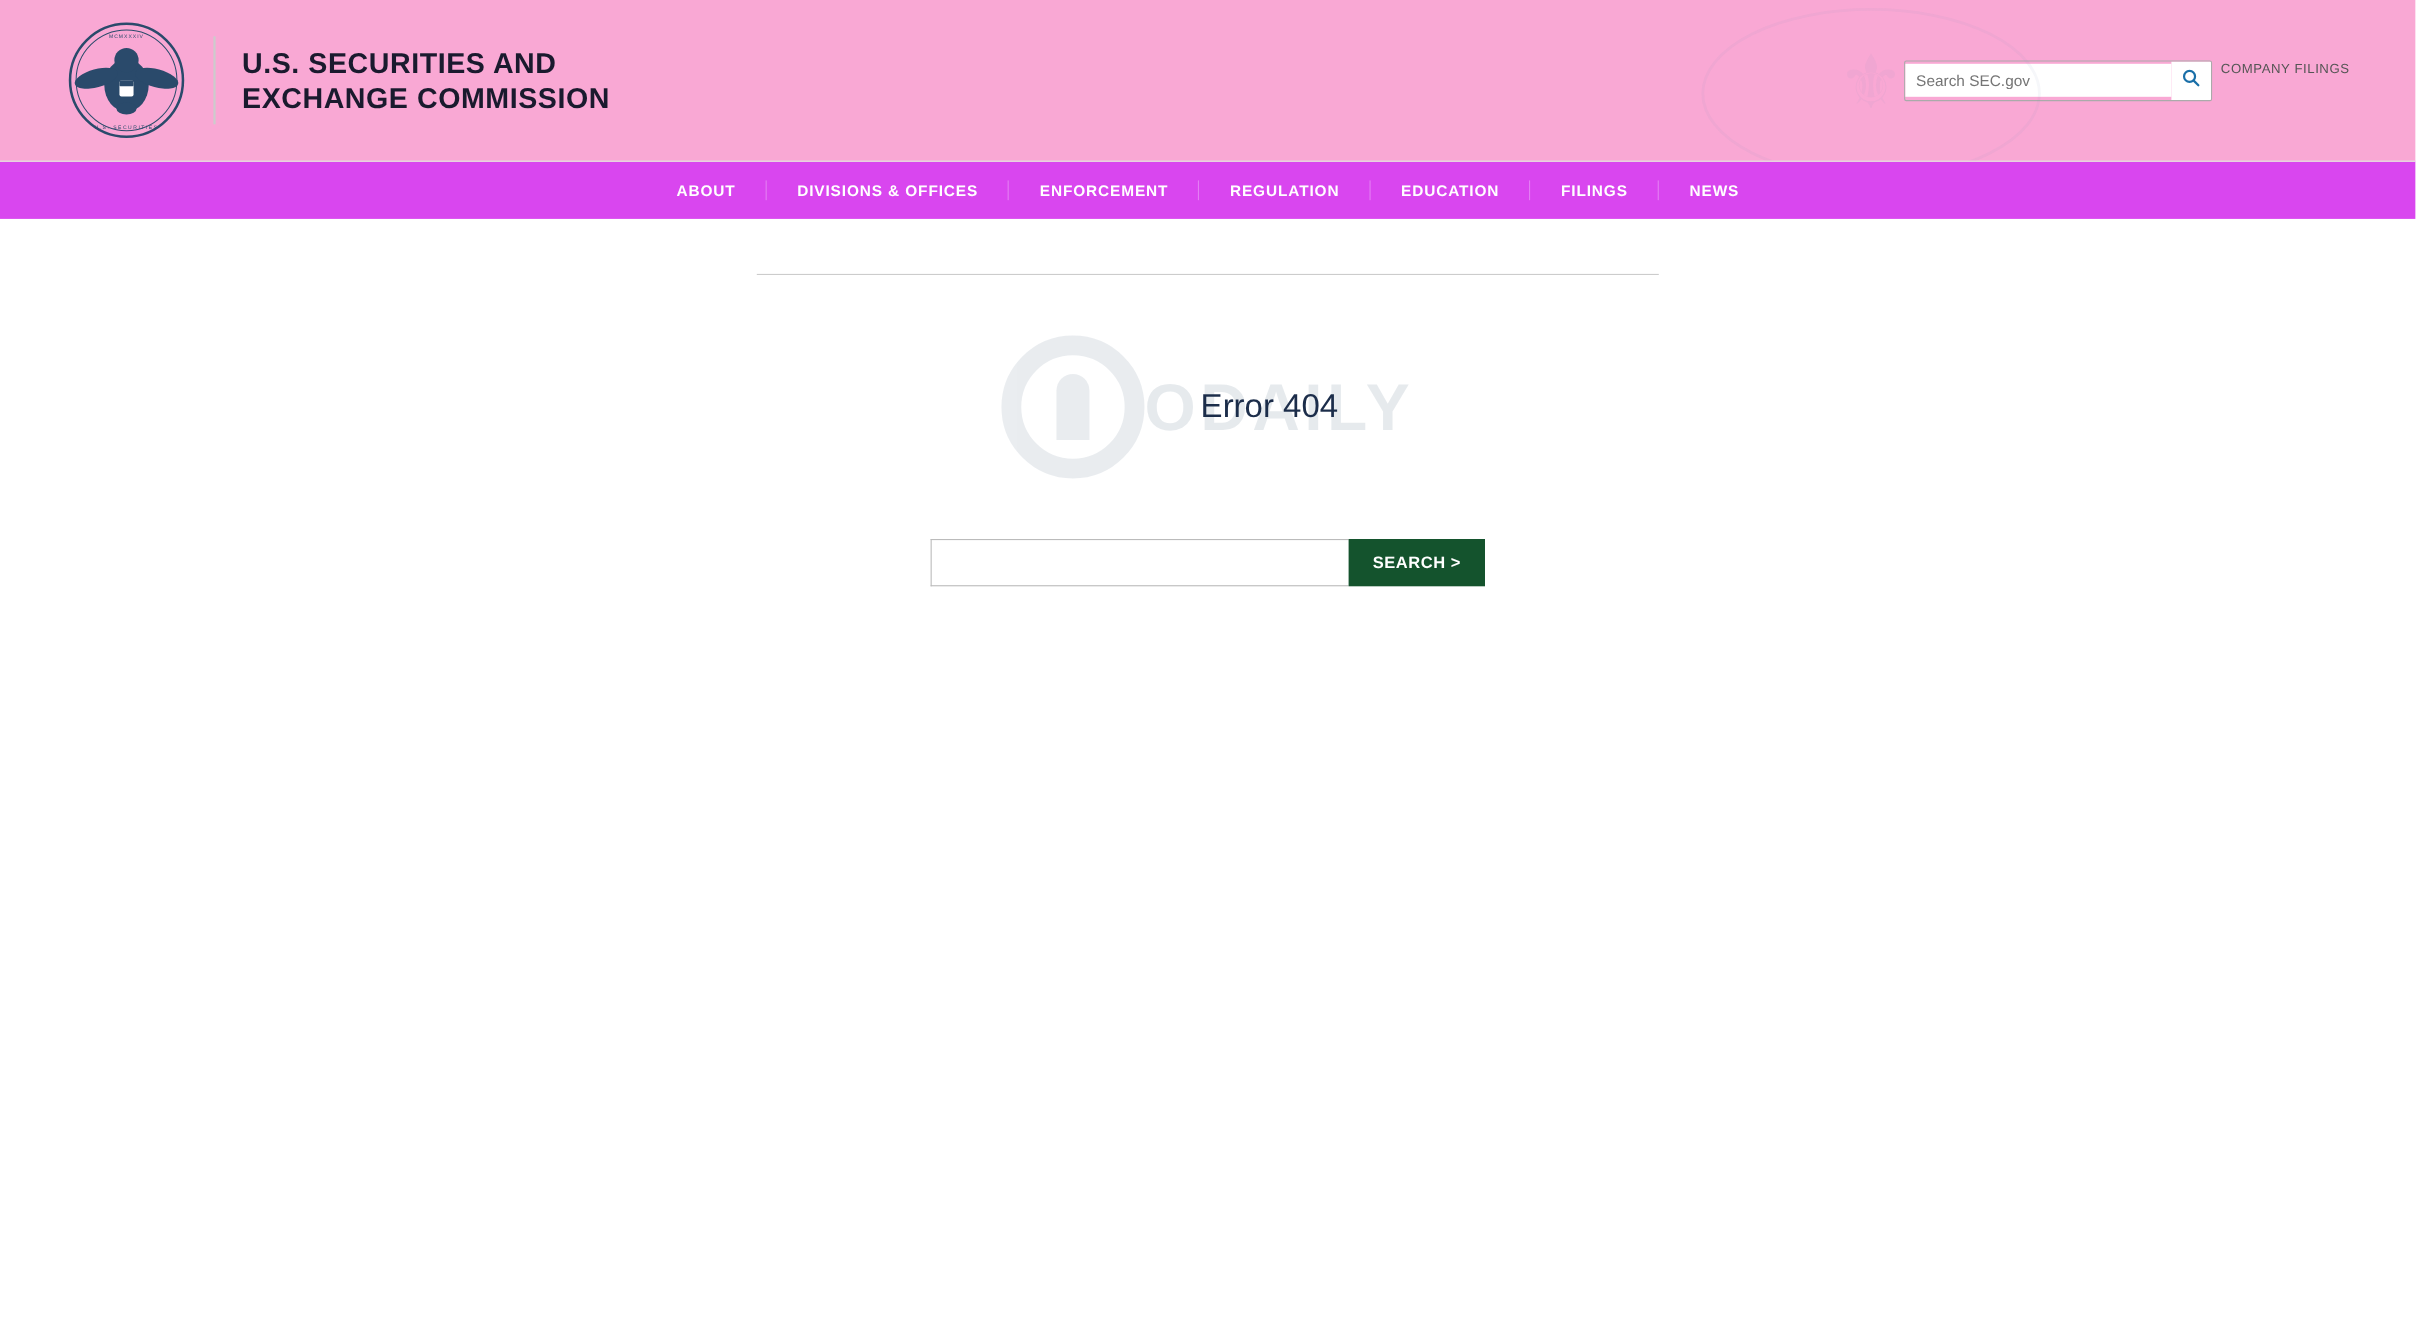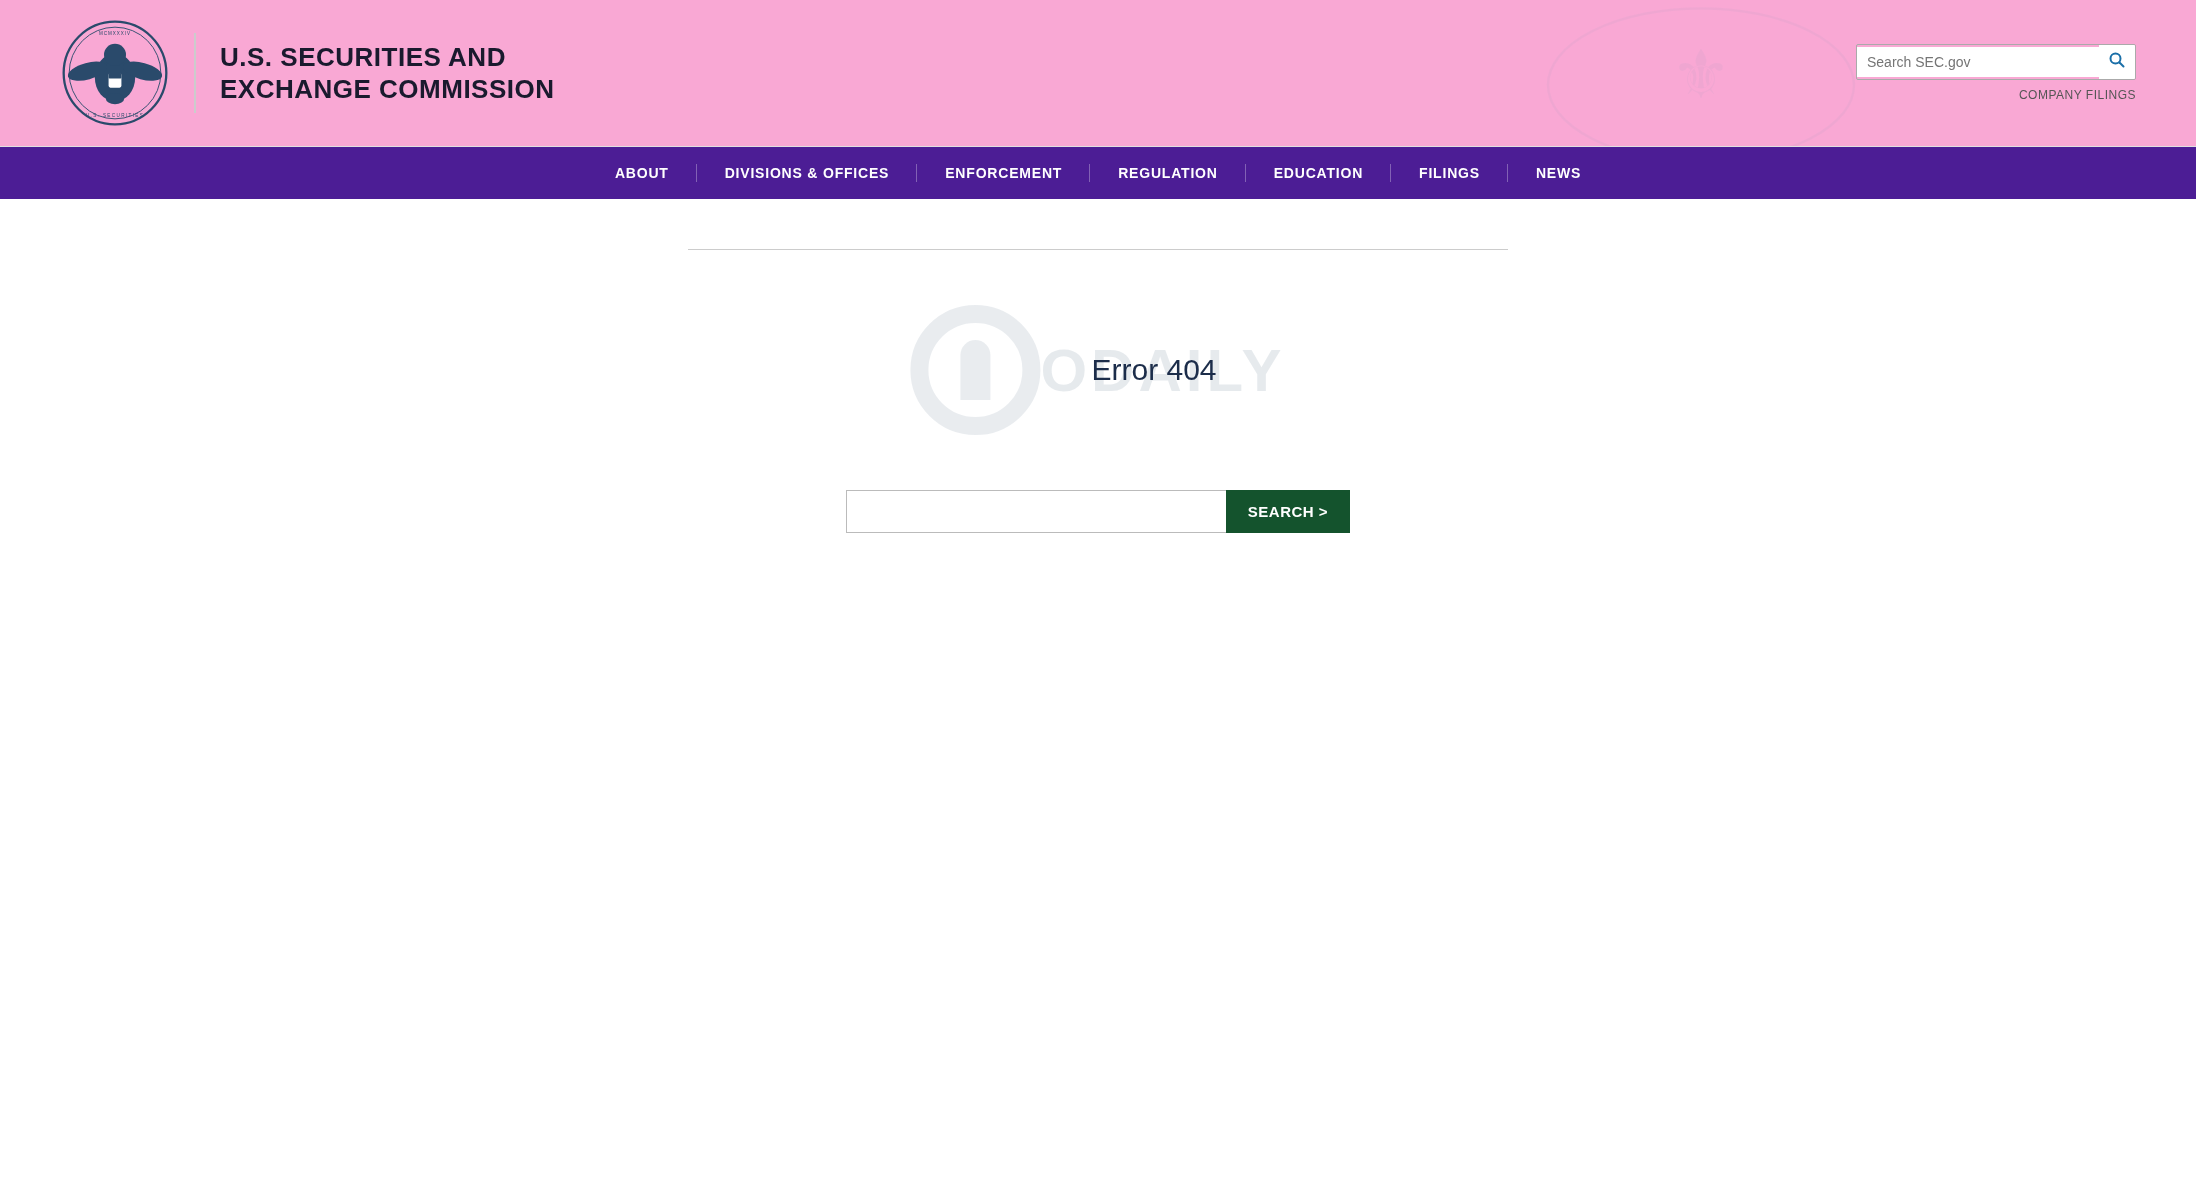"Search SEC.gov" .header-right { align-items: flex-end -> none; flex-direction: column -> row }
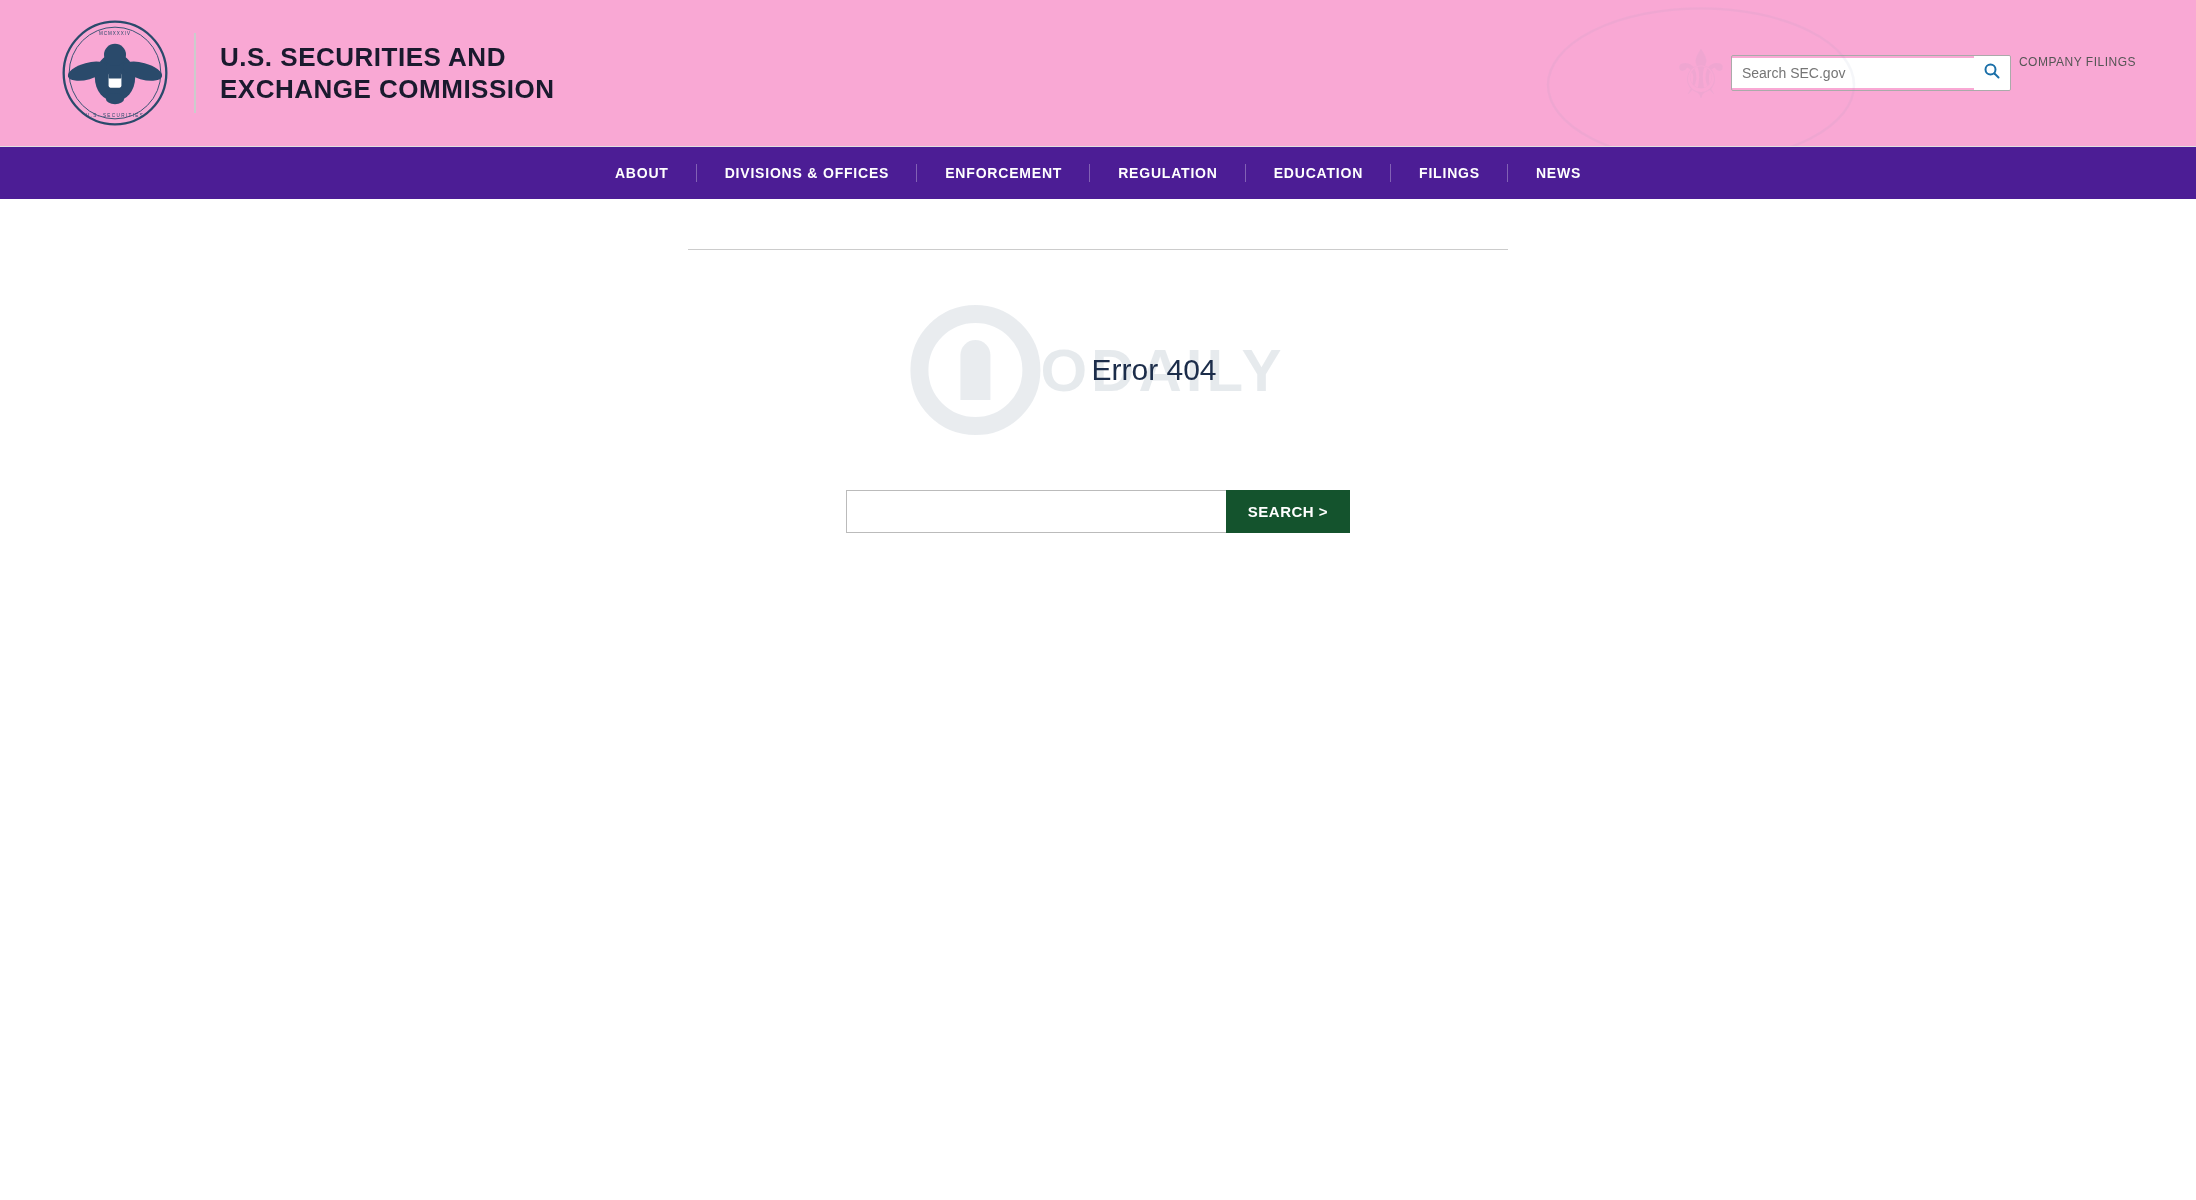"ABOUT" .nav-bar { background: #4c1d95 -> #d946ef }
